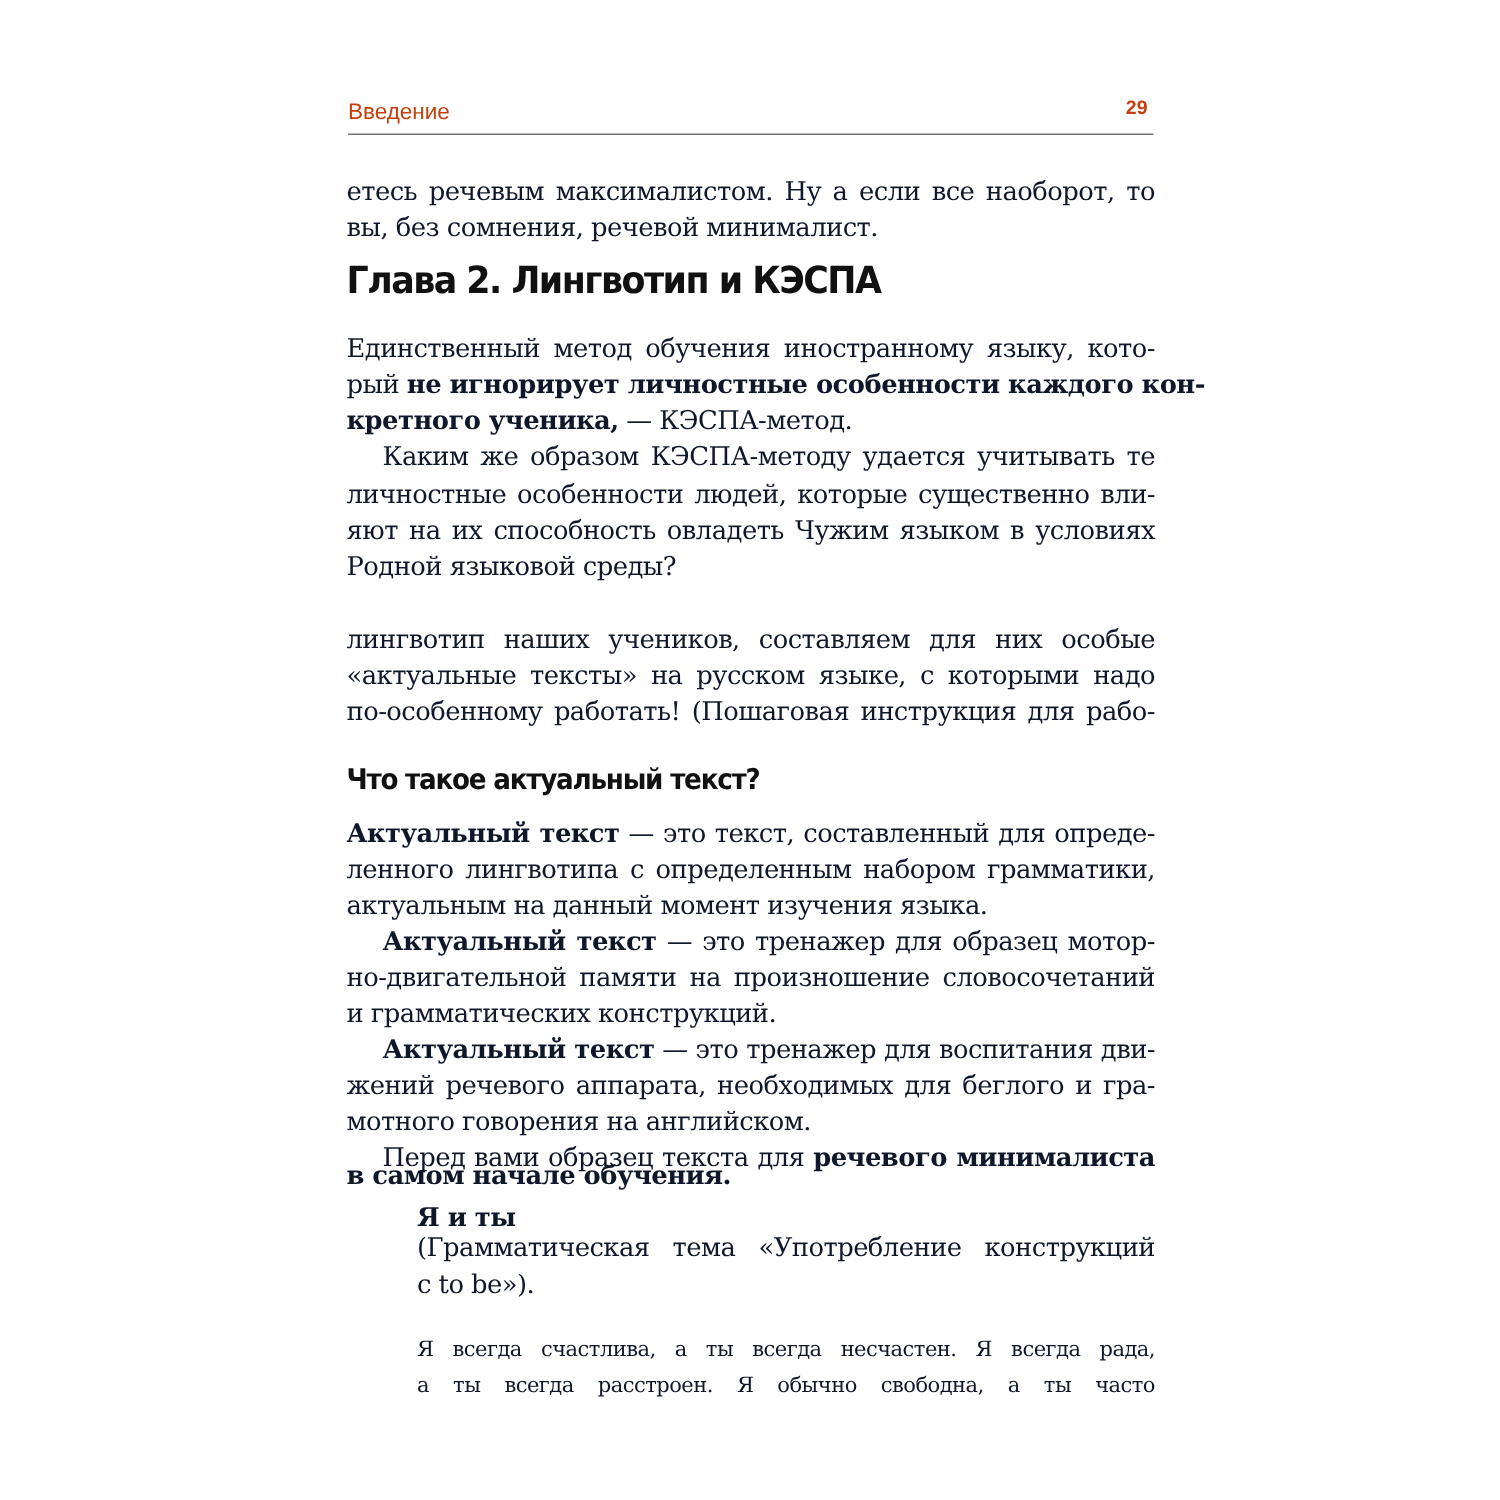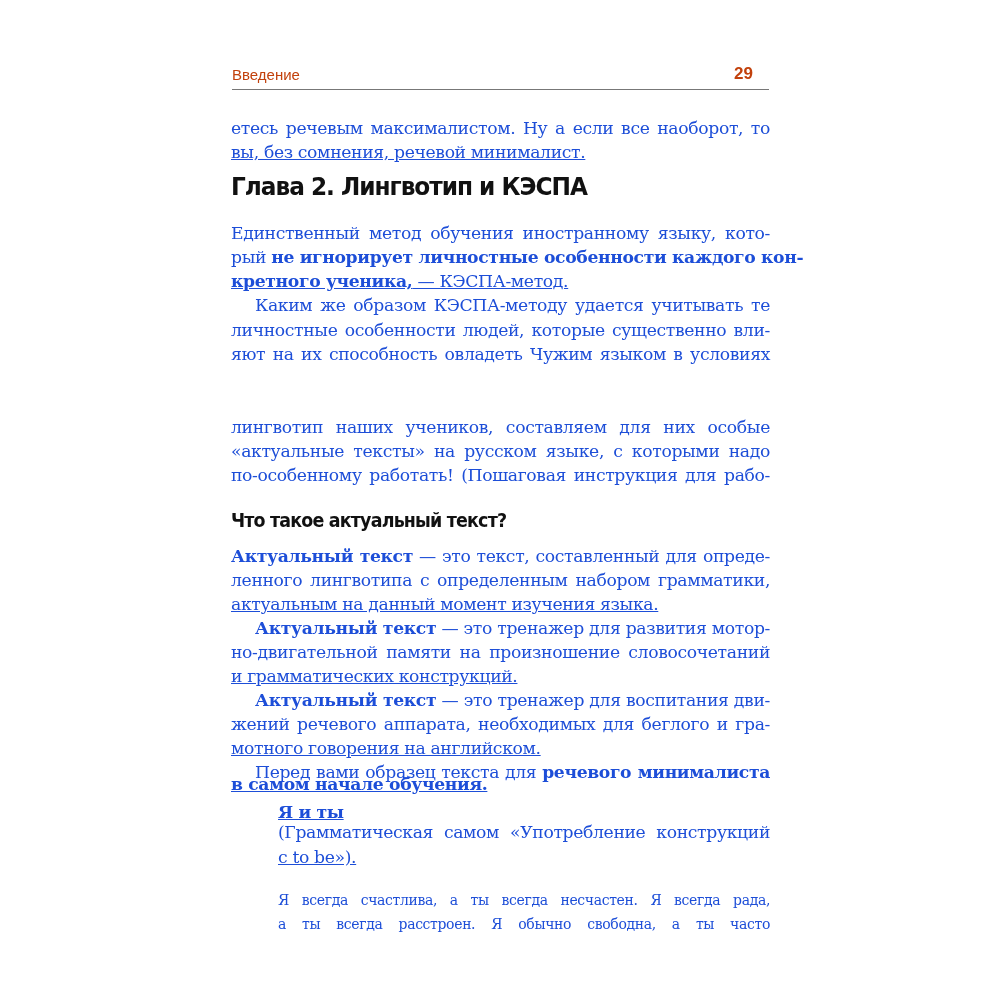"29" .running-head .num { font-size: 17px -> 13px; right: 16px -> 4px }
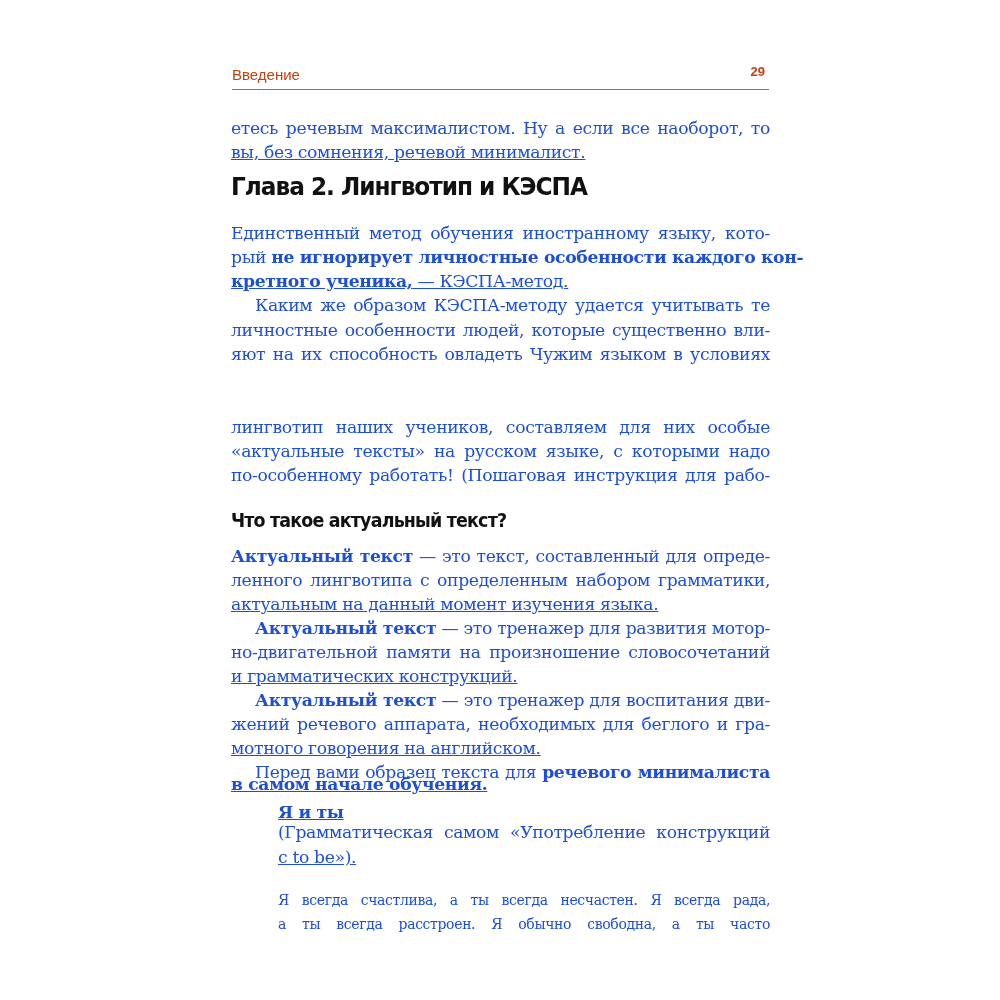"етесь речевым максималистом. Ну а" .line { color: #1d4ed8 -> #0f172a }
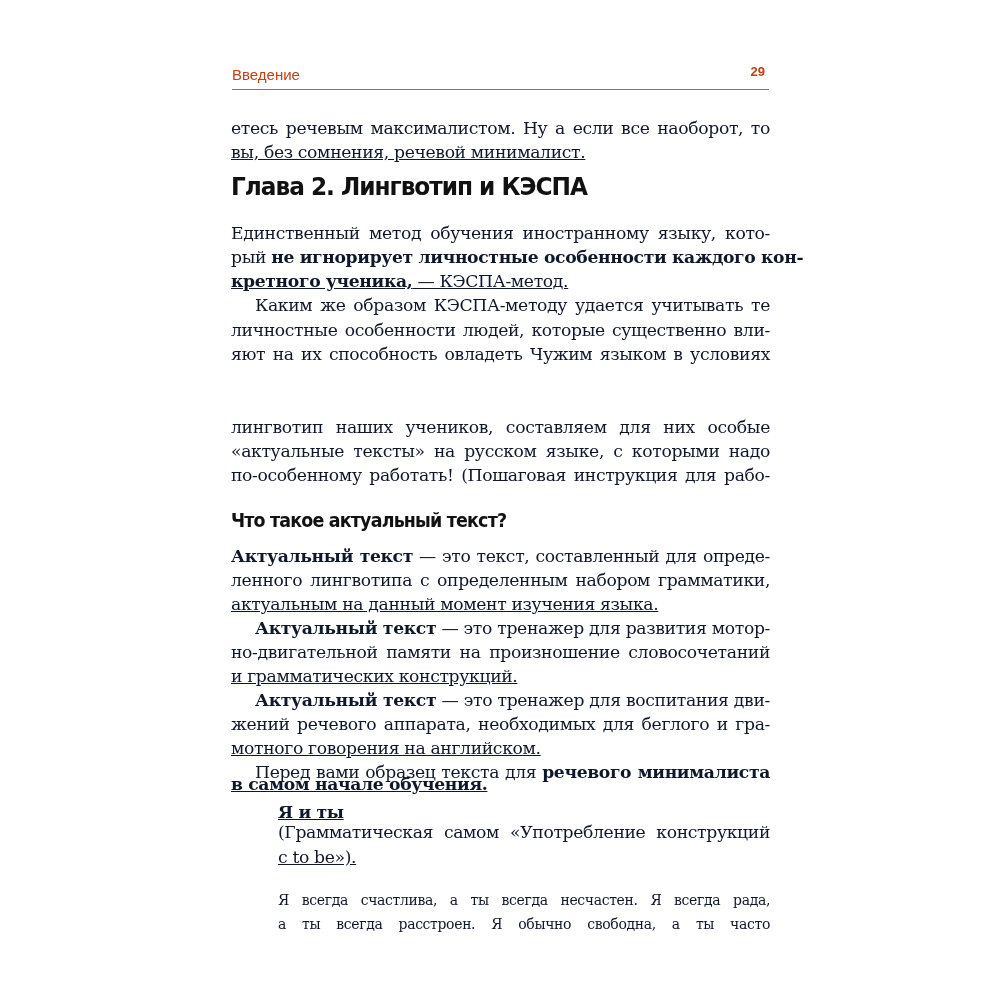"вы, без сомнения, речевой минималист." .line.last { text-decoration: underline -> none }
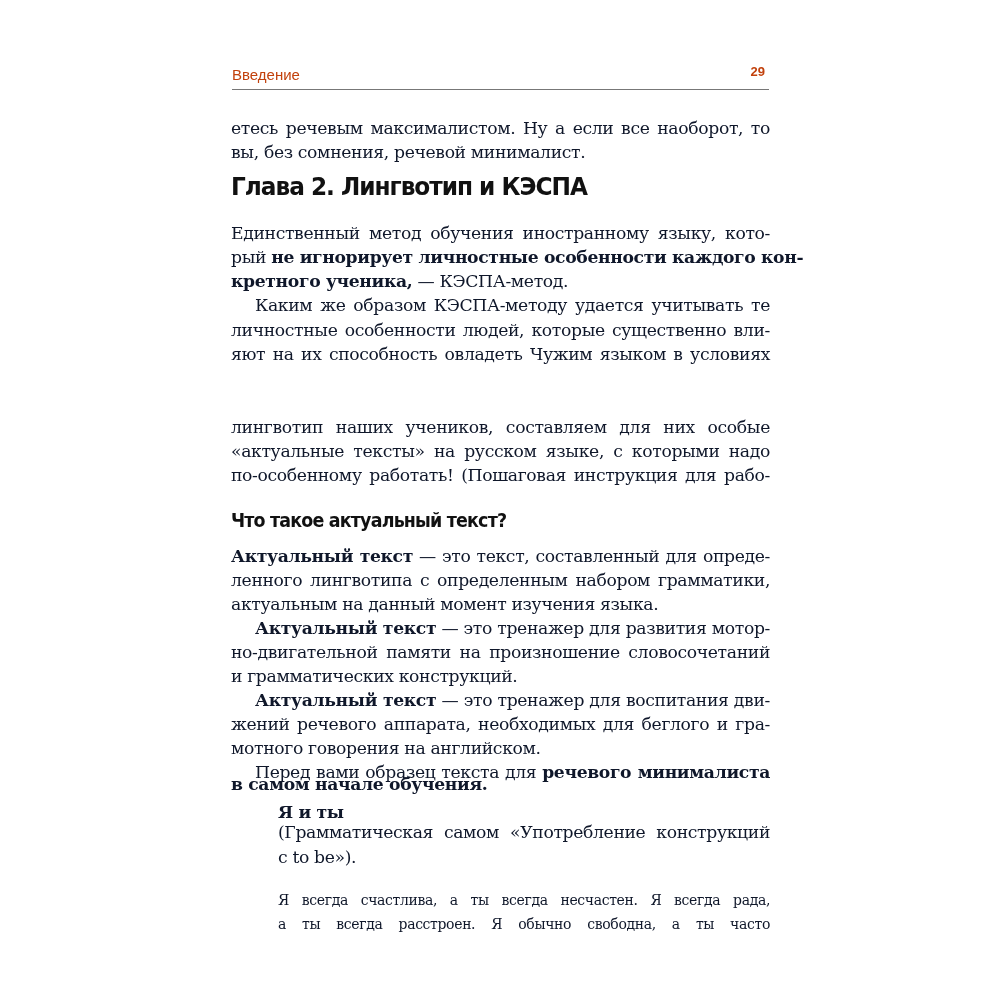"Родной языковой среды?" div.line { html: none -> <div>Родной языковой среды?</div> }
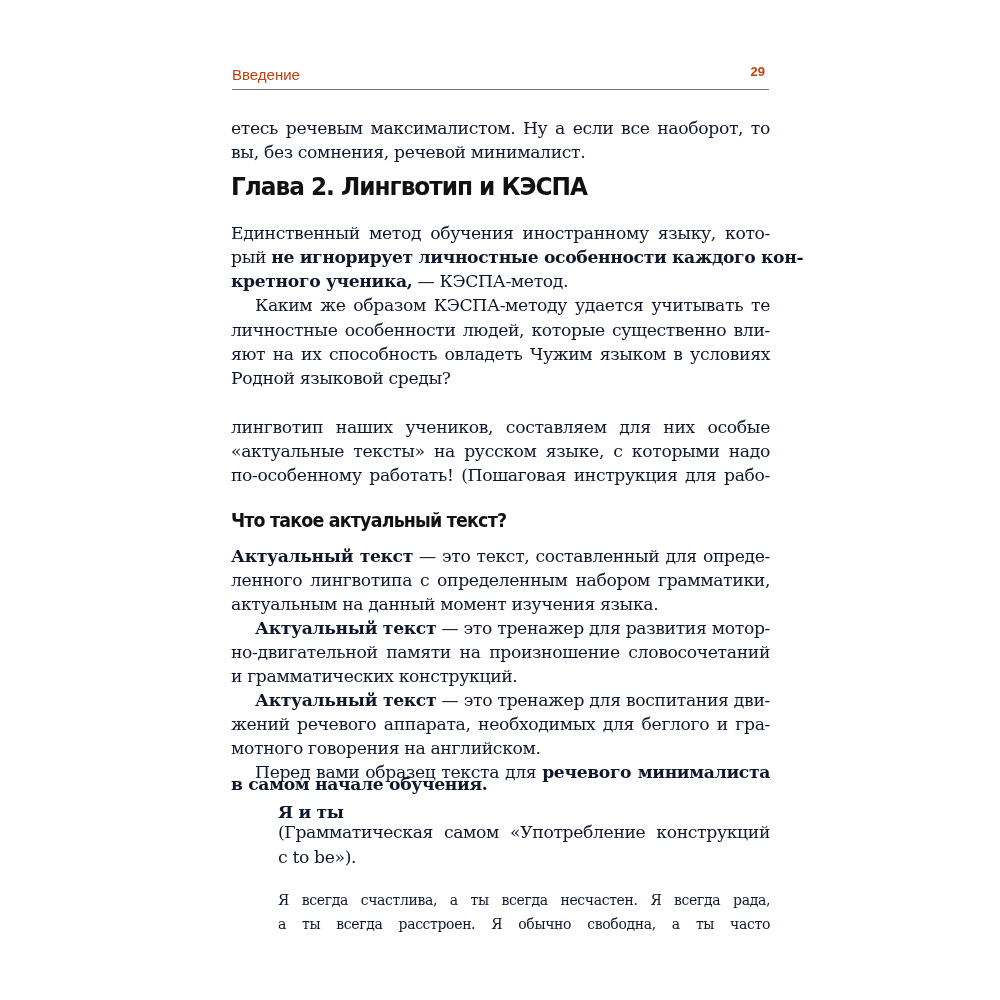"— это тренажер для развития" span { text: развития -> образец }
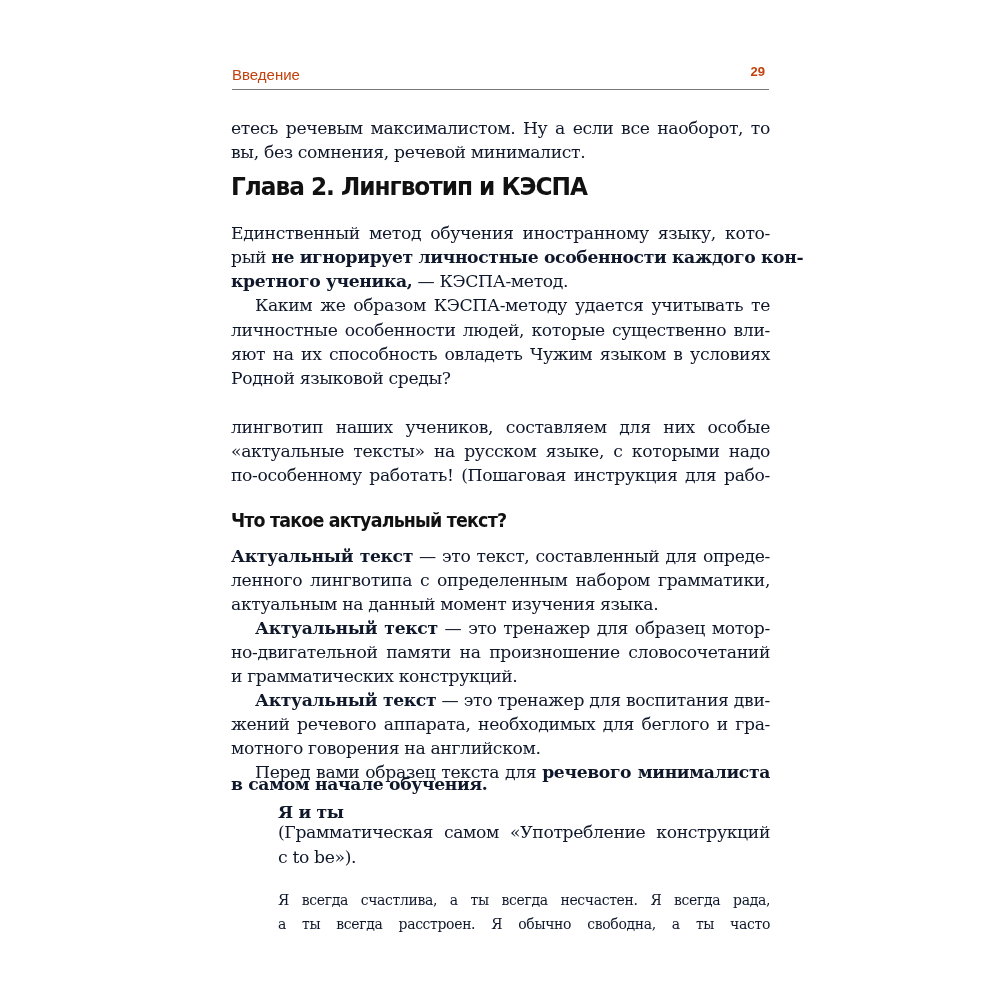"(Грамматическая самом «Употребление" div.line { text: самом -> тема }
